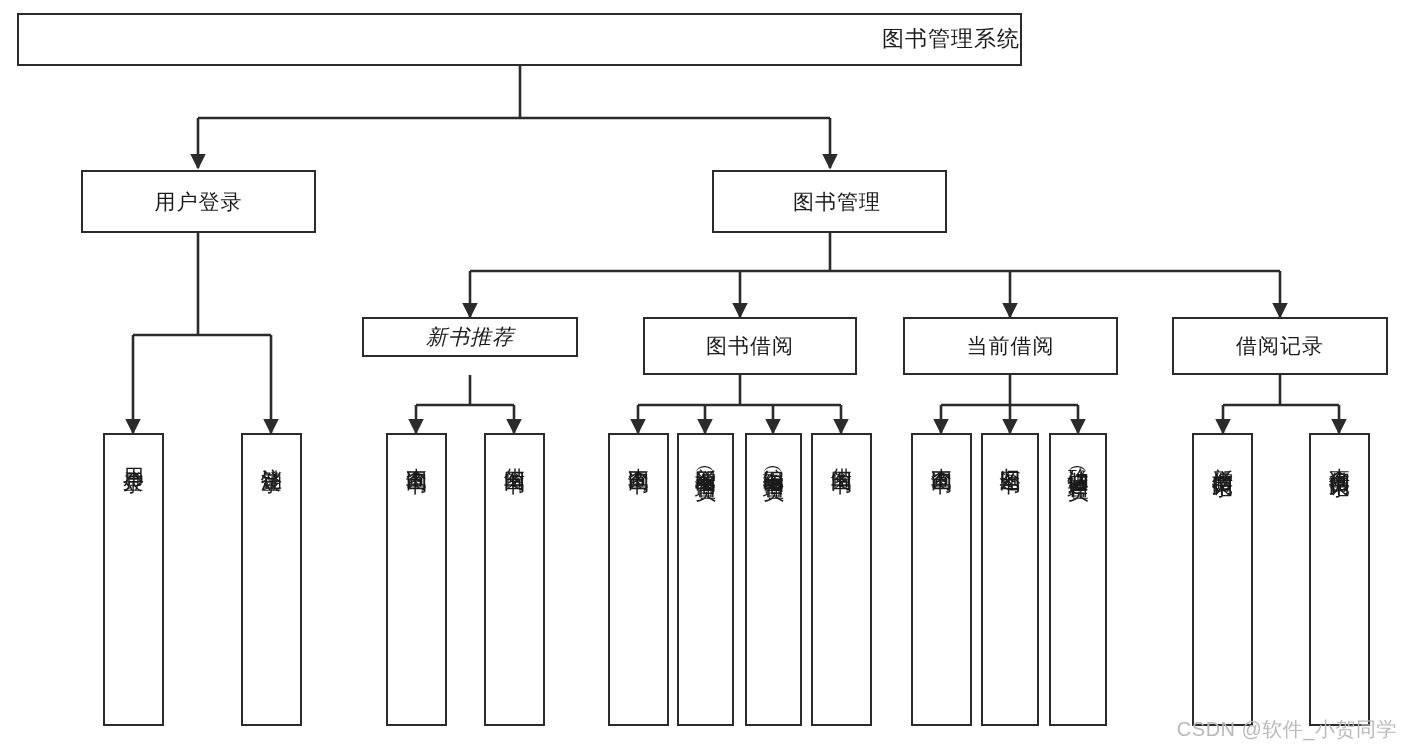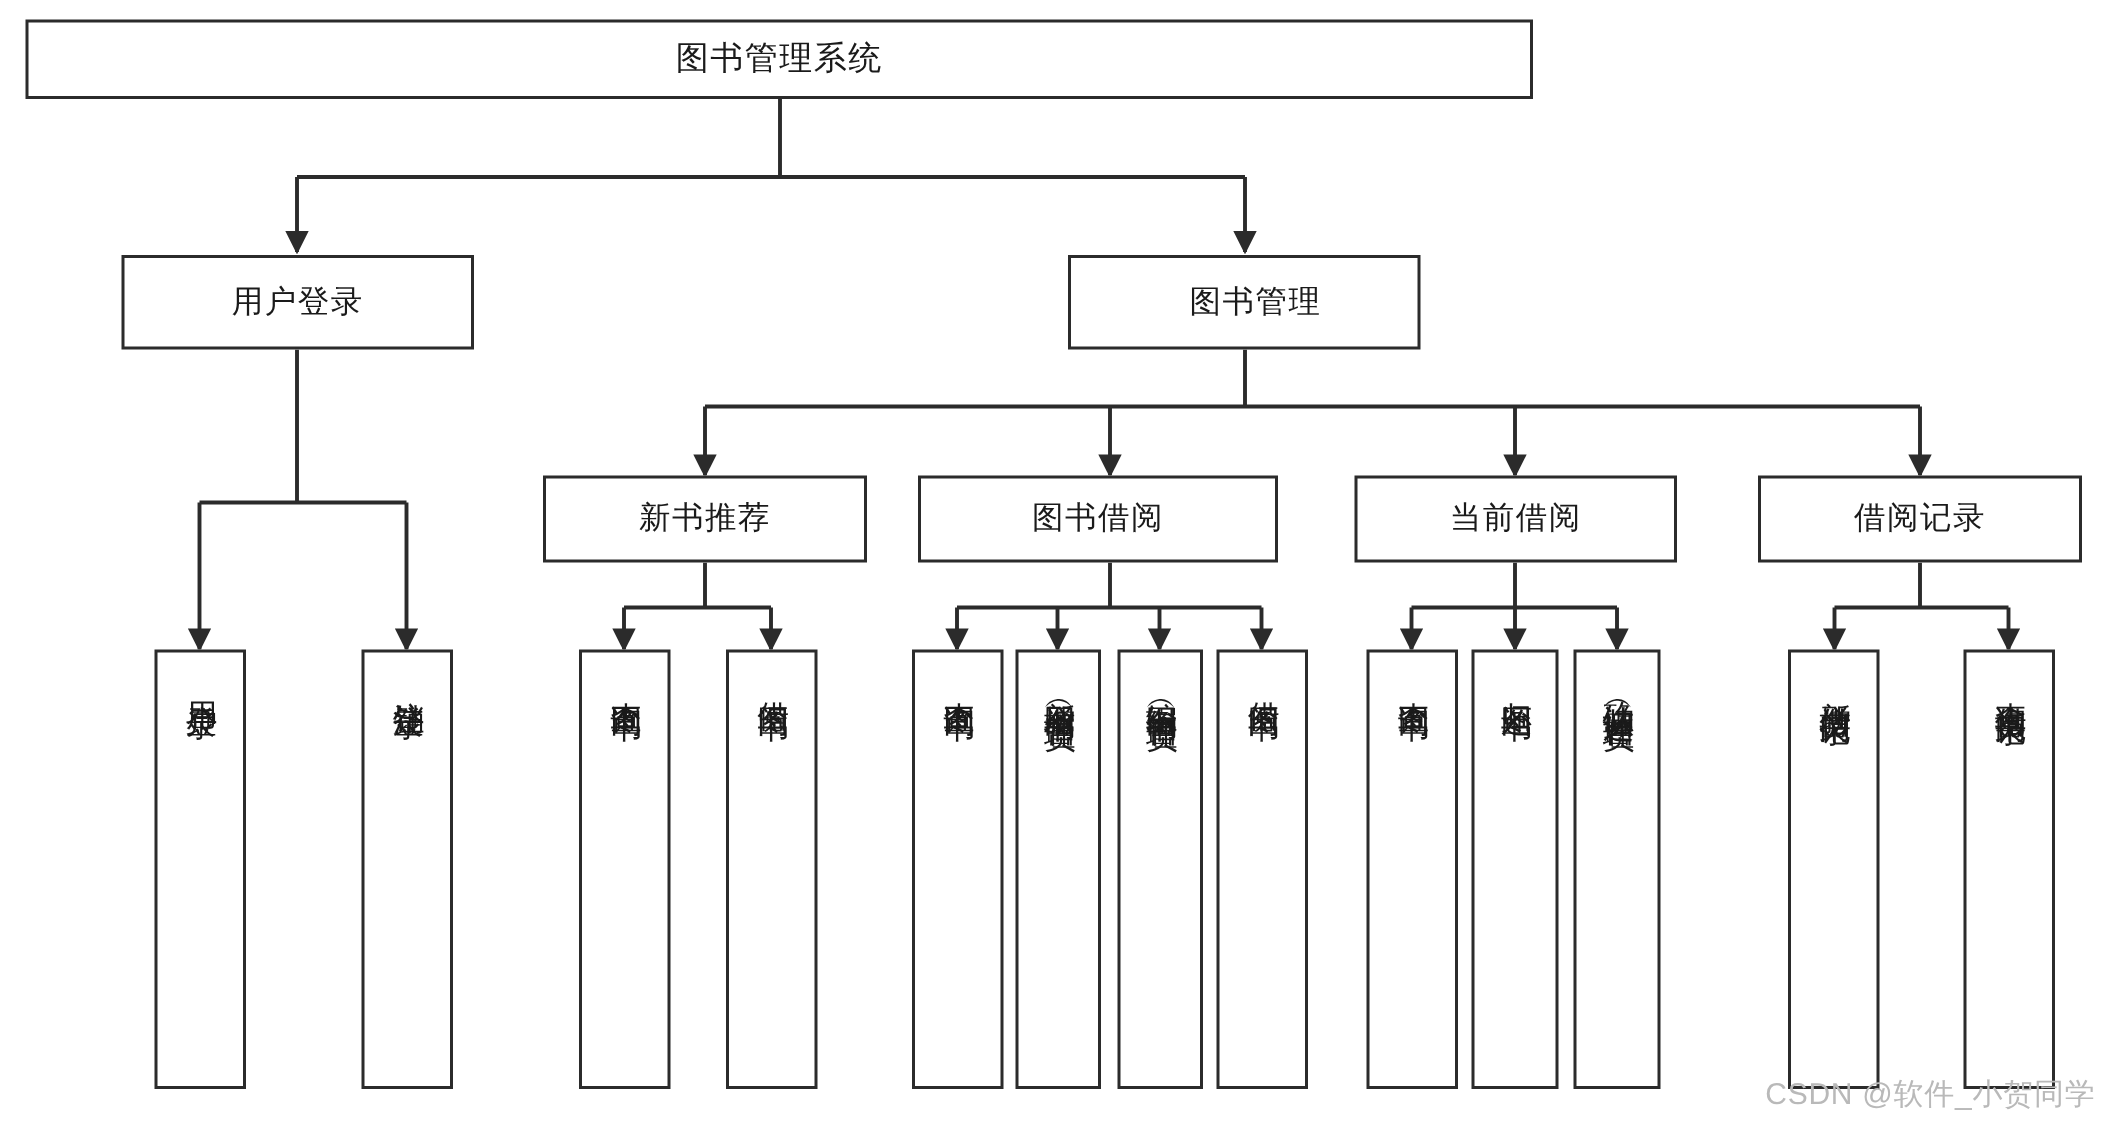"图书管理系统" .node.h.root { justify-content: none -> flex-end }
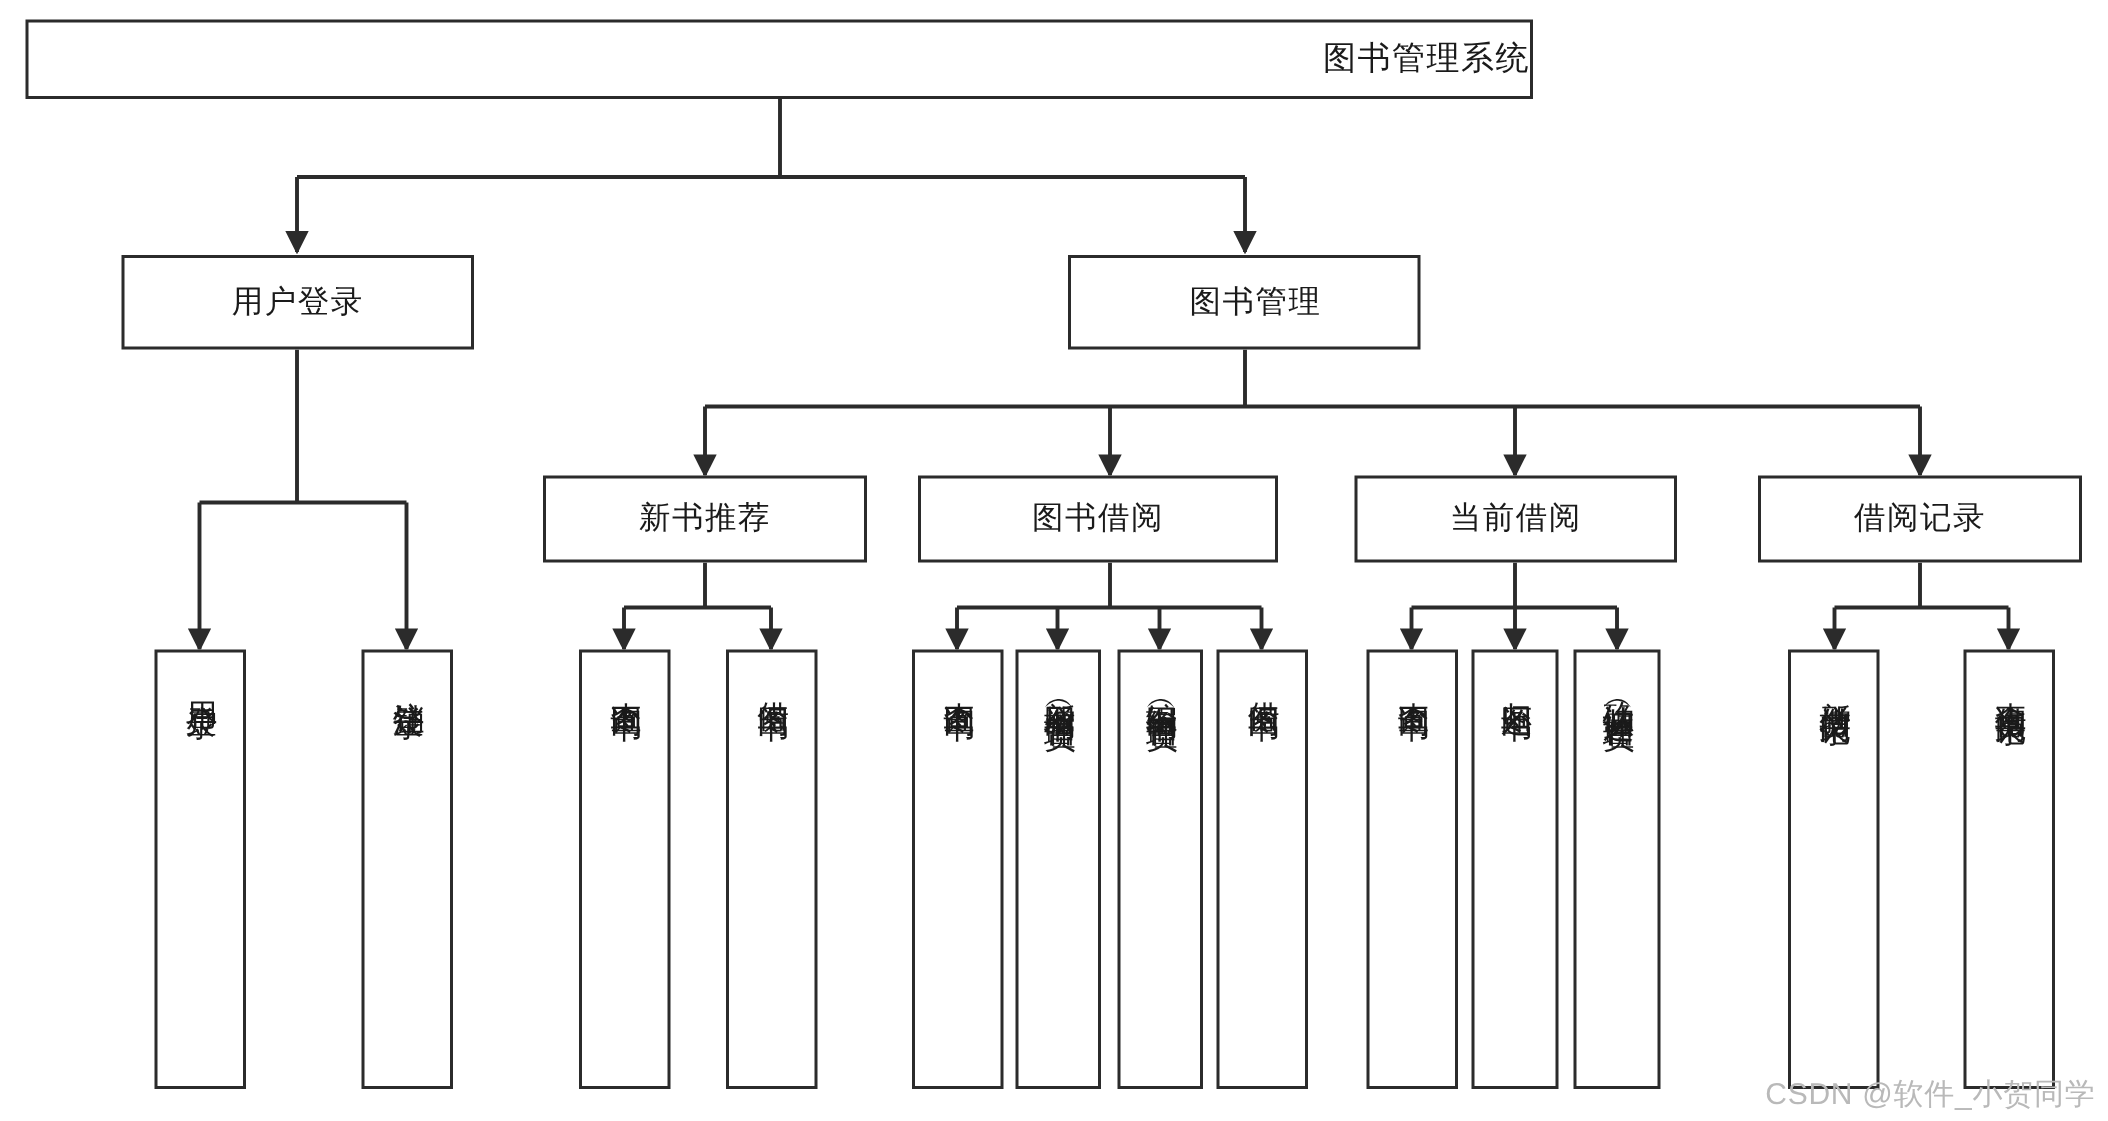"新书推荐" div.node { font-style: none -> italic; height: 58px -> 40px }
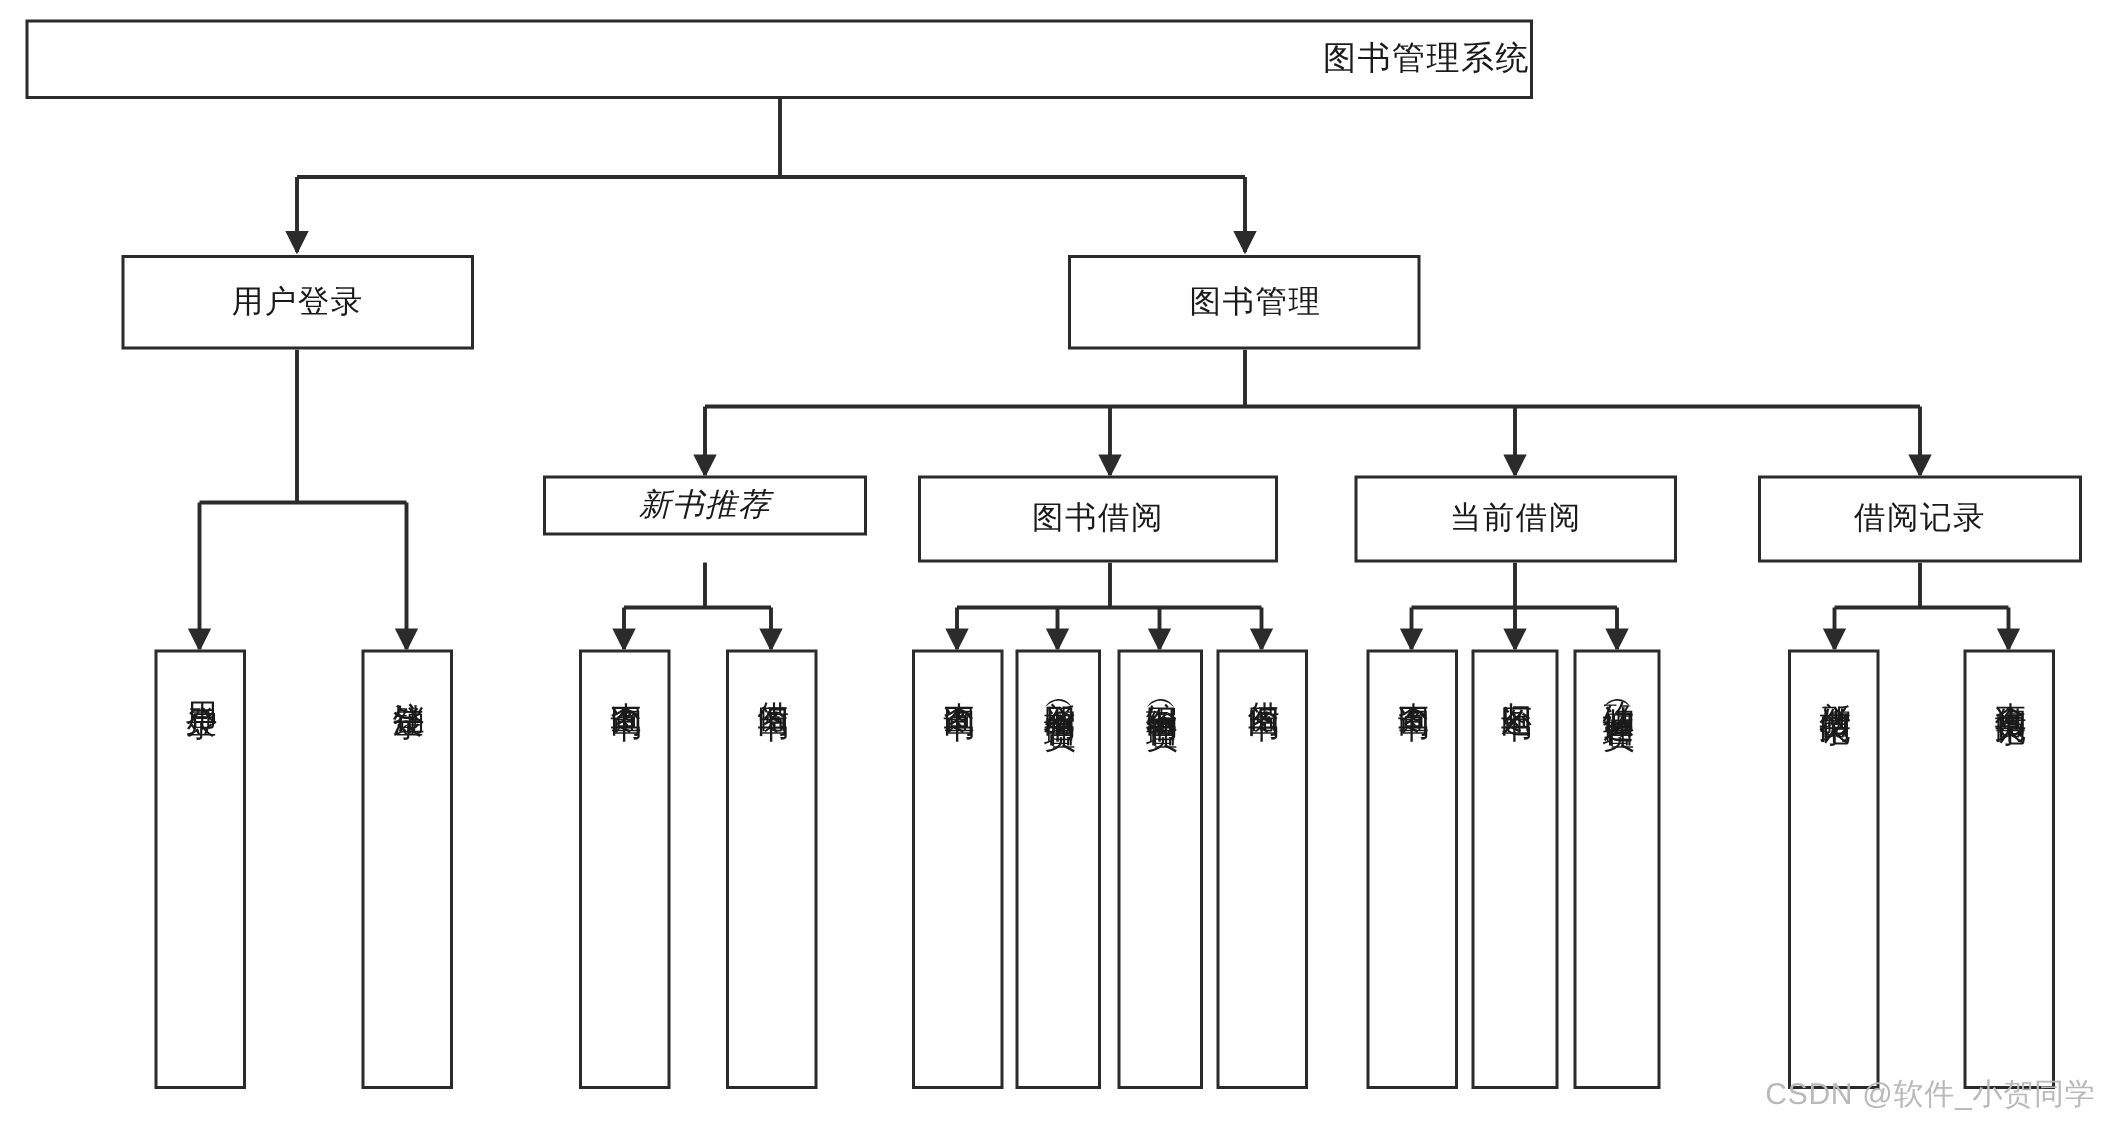"图书借阅" div.node { left: 612px -> 643px; width: 240px -> 214px }
